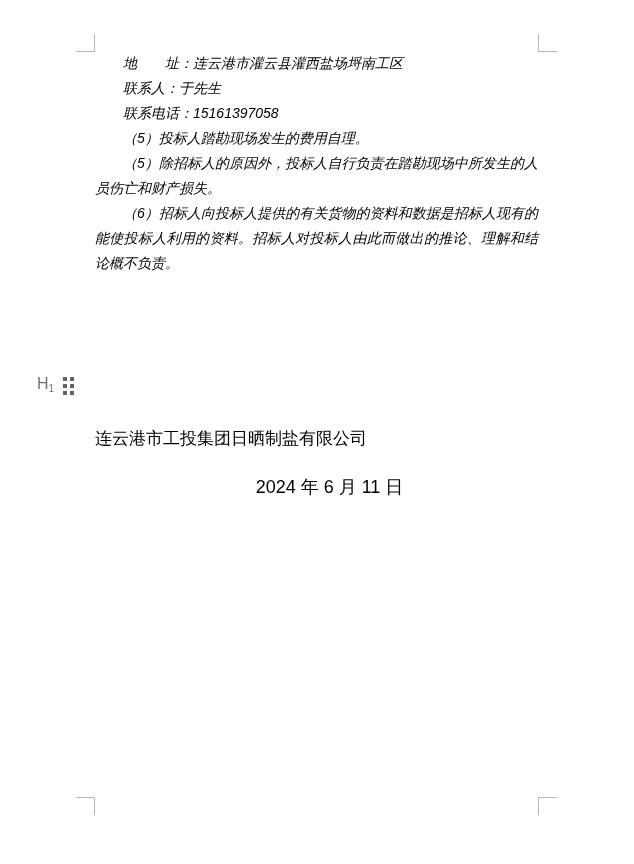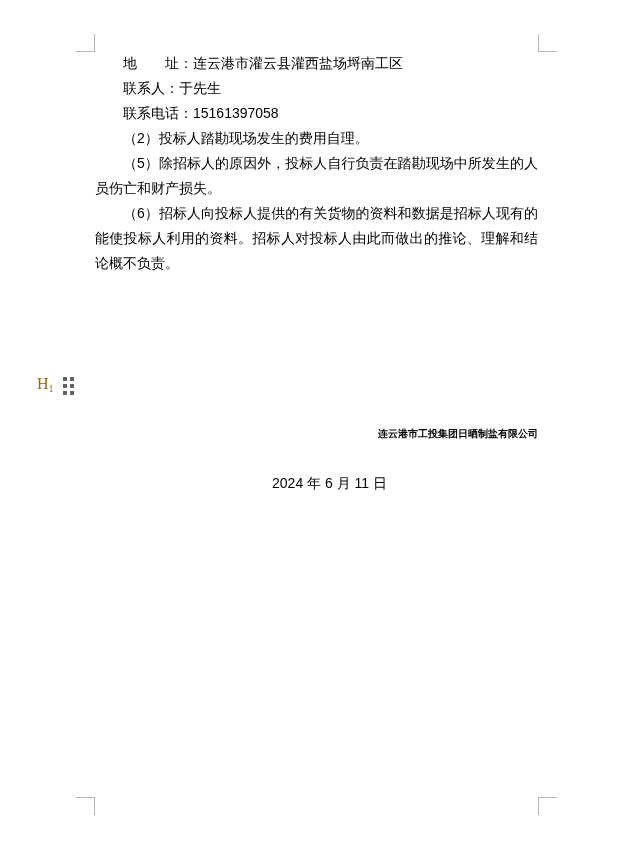"地 址：连云港市灌云县灌西盐场埒南工区" .text-area p { font-style: none -> italic }
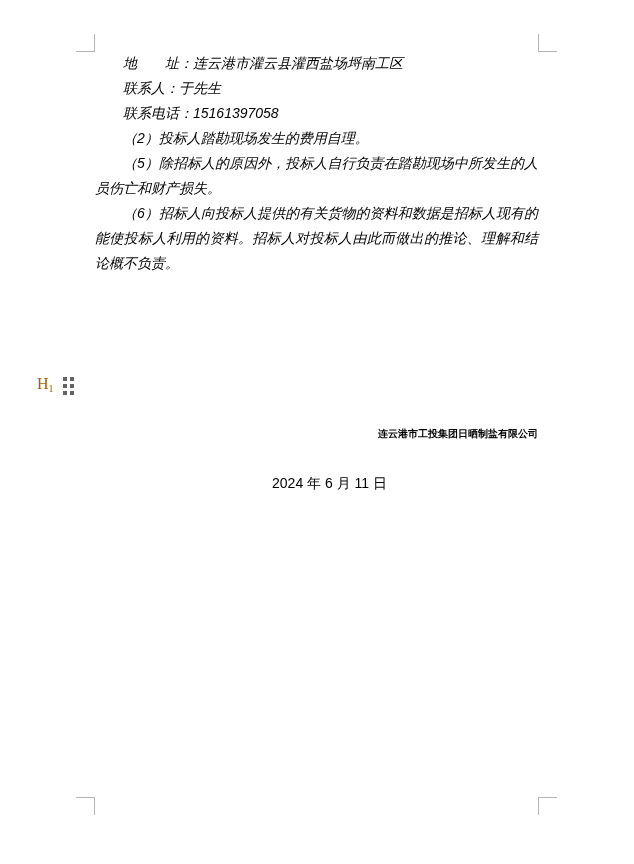"（2）投标人踏勘现场发生的费用自理。" p { text: 2 -> 5 }
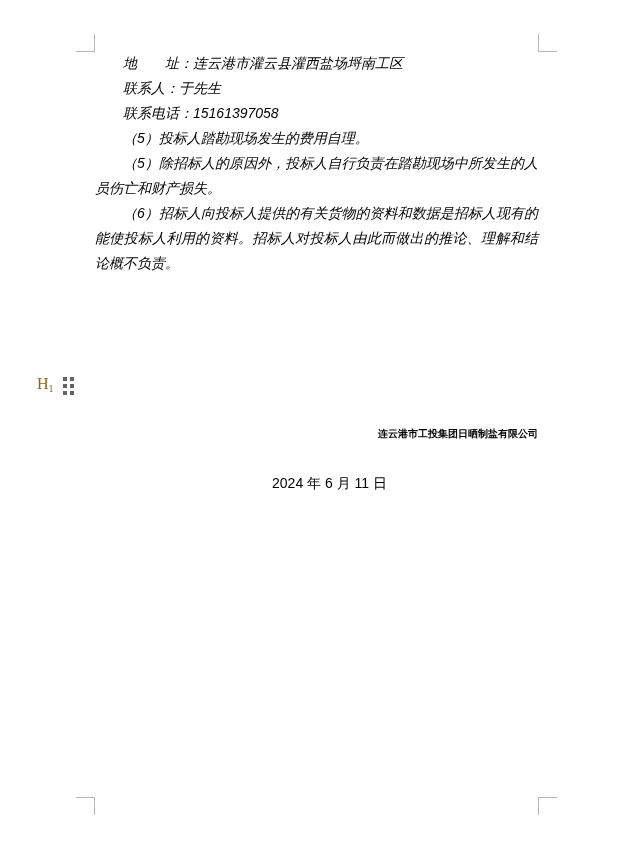"H1" .h-marker { color: #a16207 -> #737373; font-family: Liberation Serif, serif -> none }
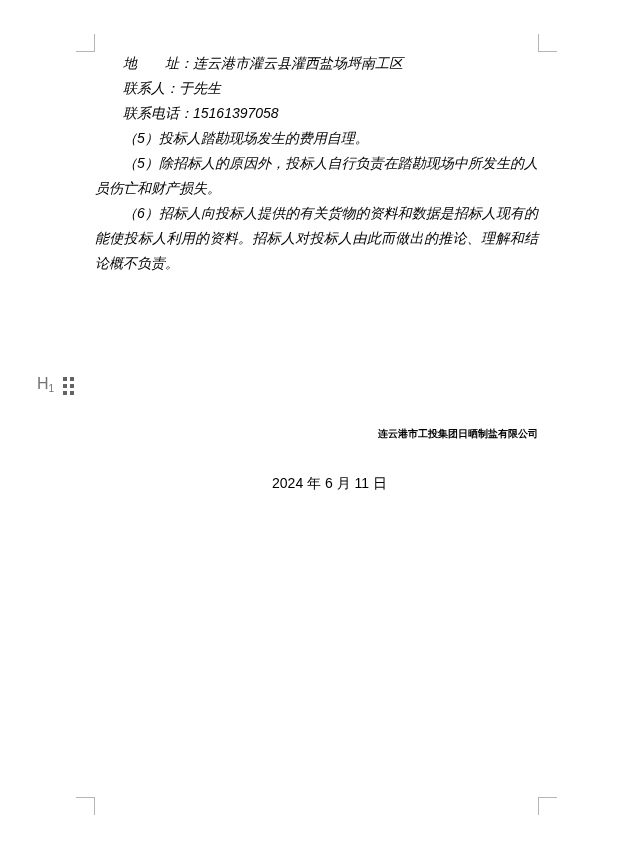"连云港市工投集团日晒制盐有限公司" .company { font-size: 10px -> 17px; font-weight: bold -> normal; text-align: right -> left }
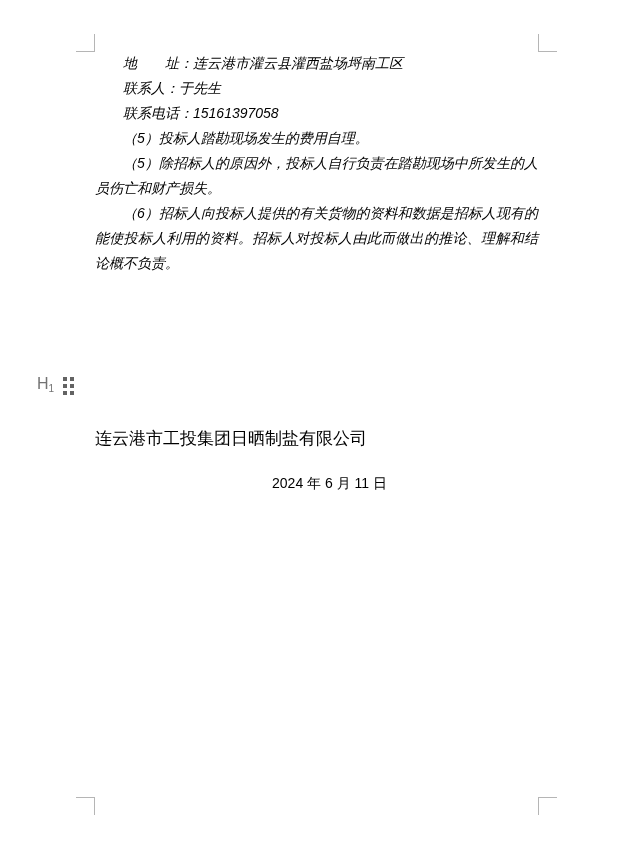"2024 年 6 月 11" .sig-date { font-size: 14px -> 18px }
